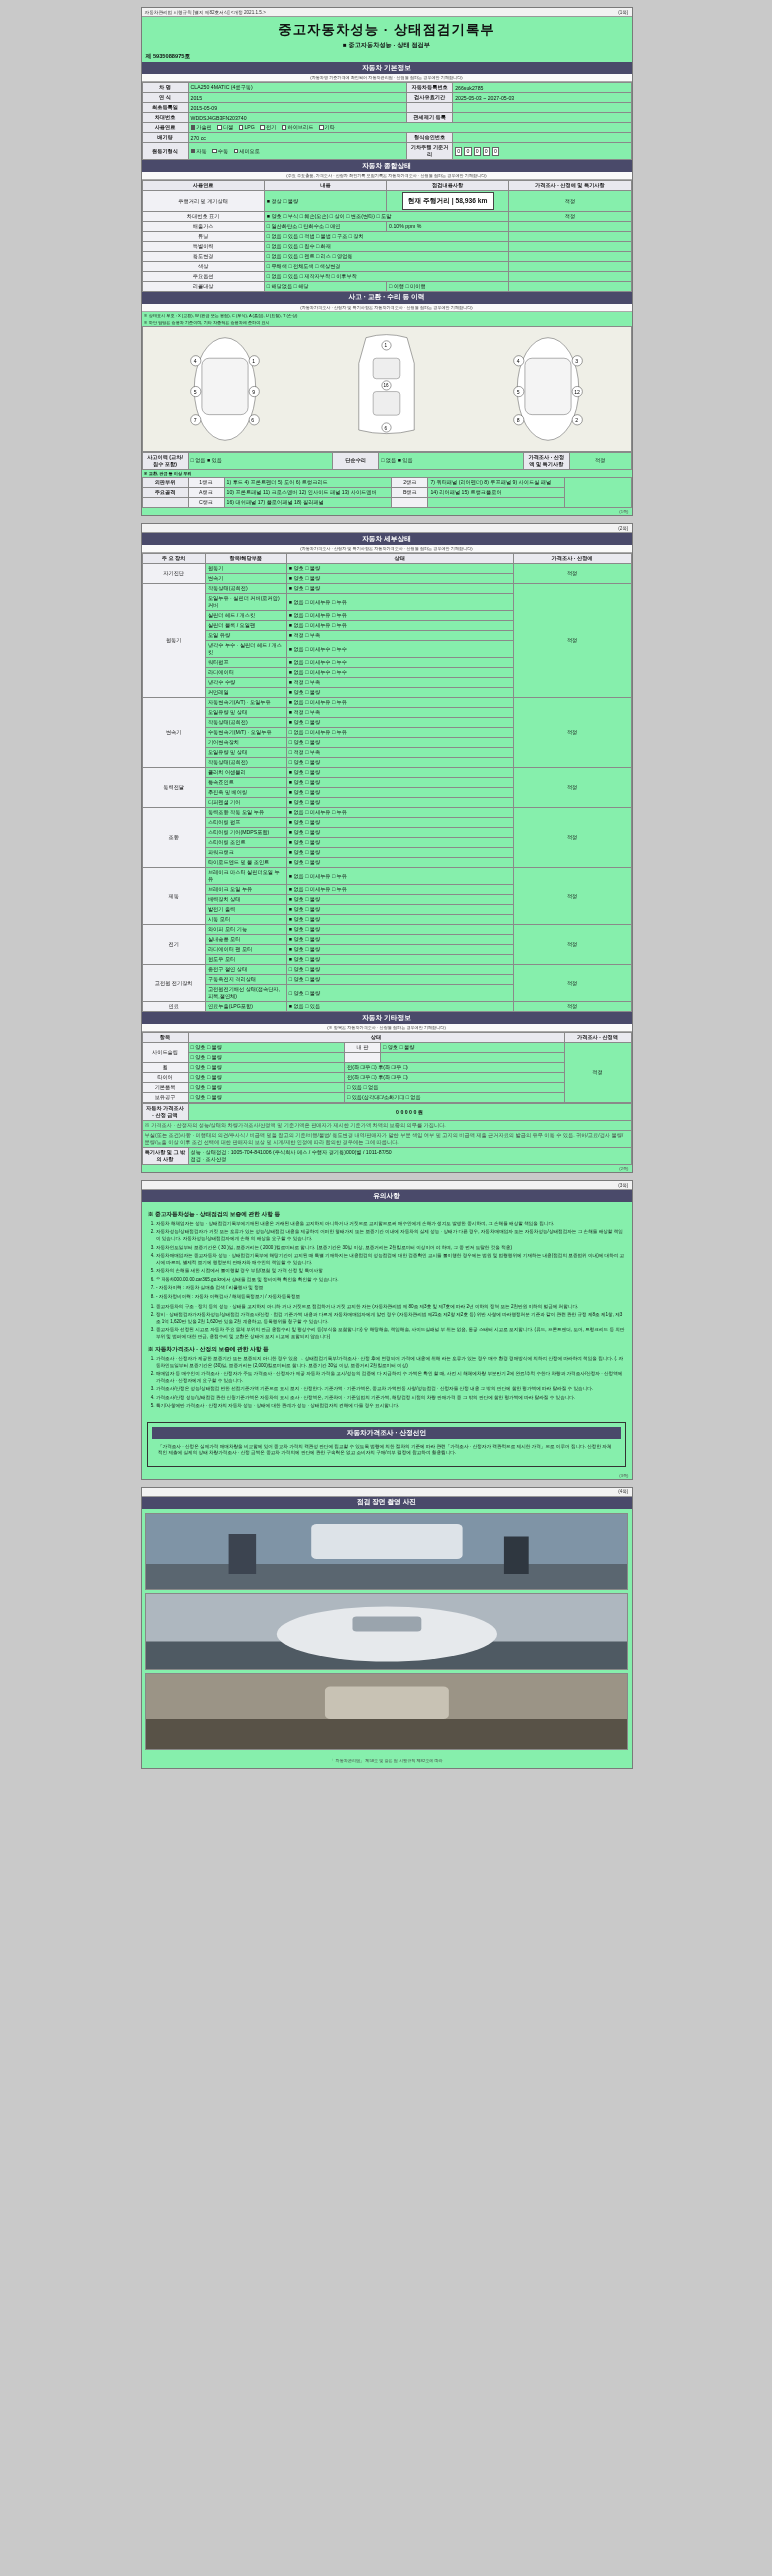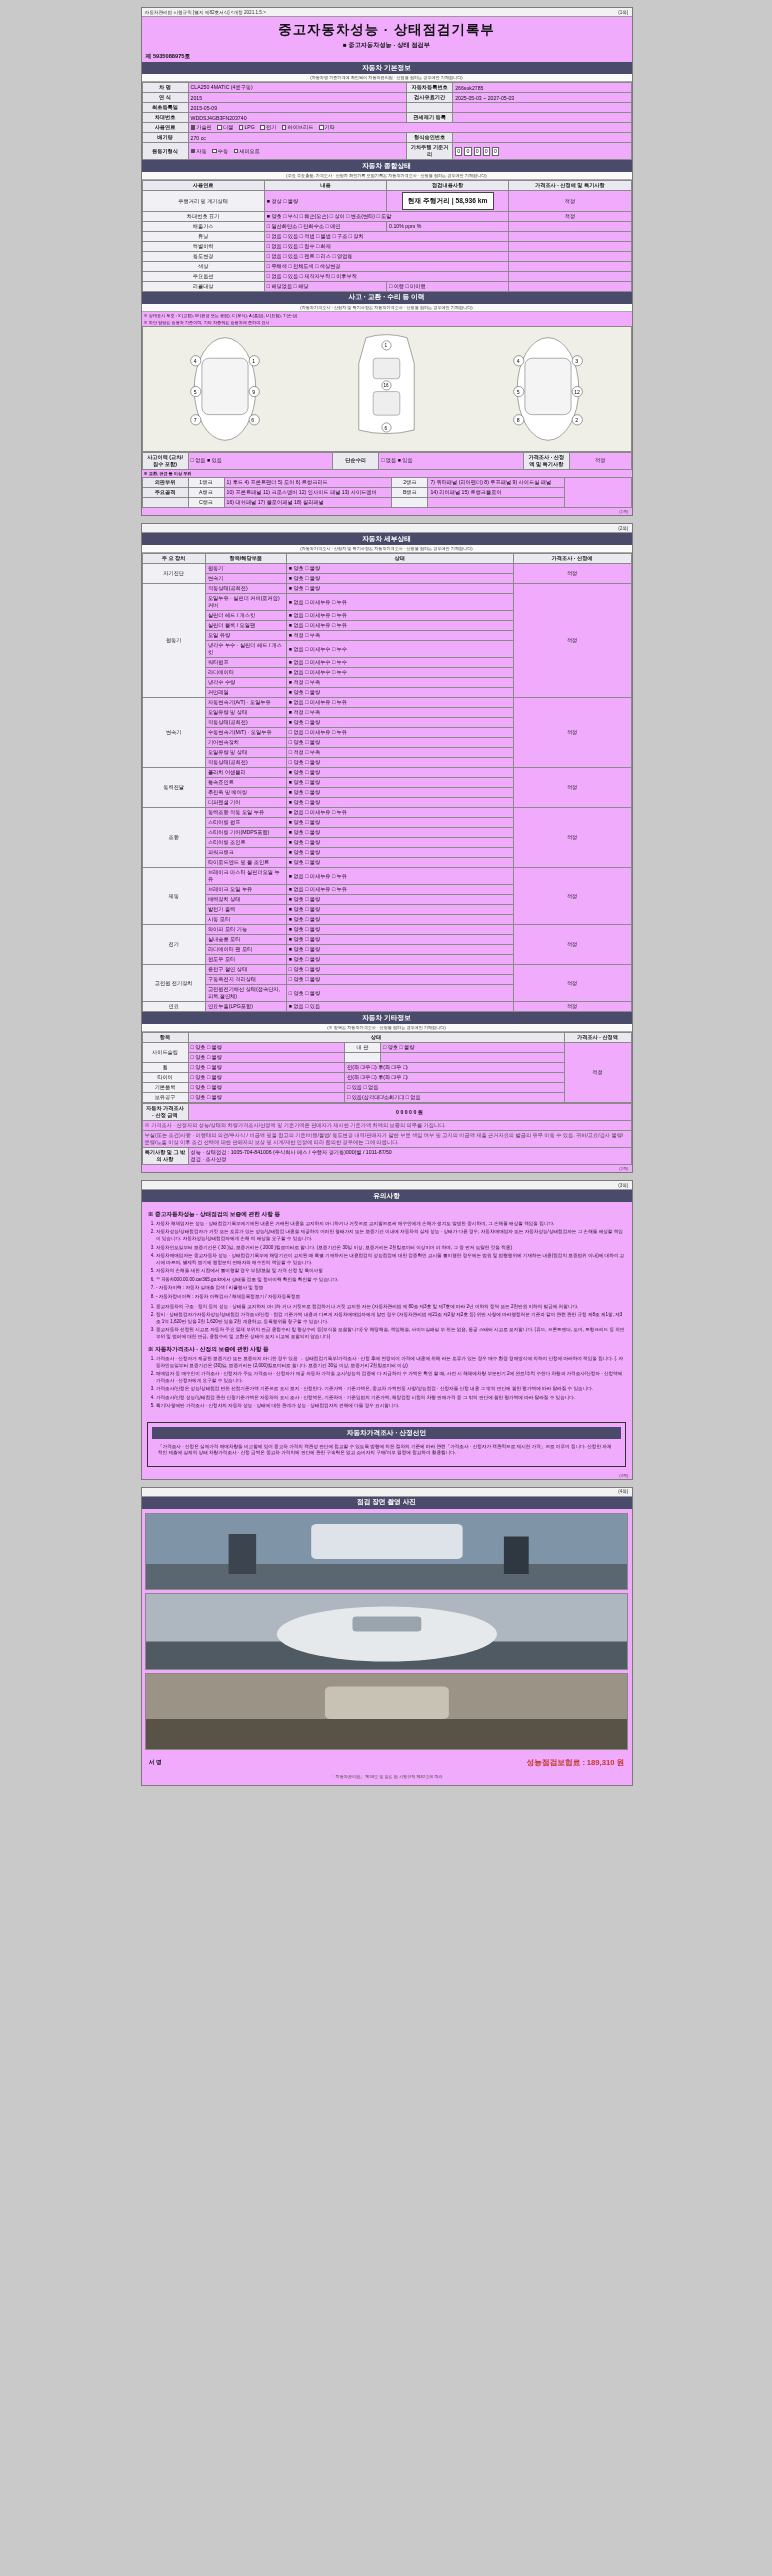"중고자동차성능 · 상태점검기록부" .page { background: #f0abfc -> #86efac }
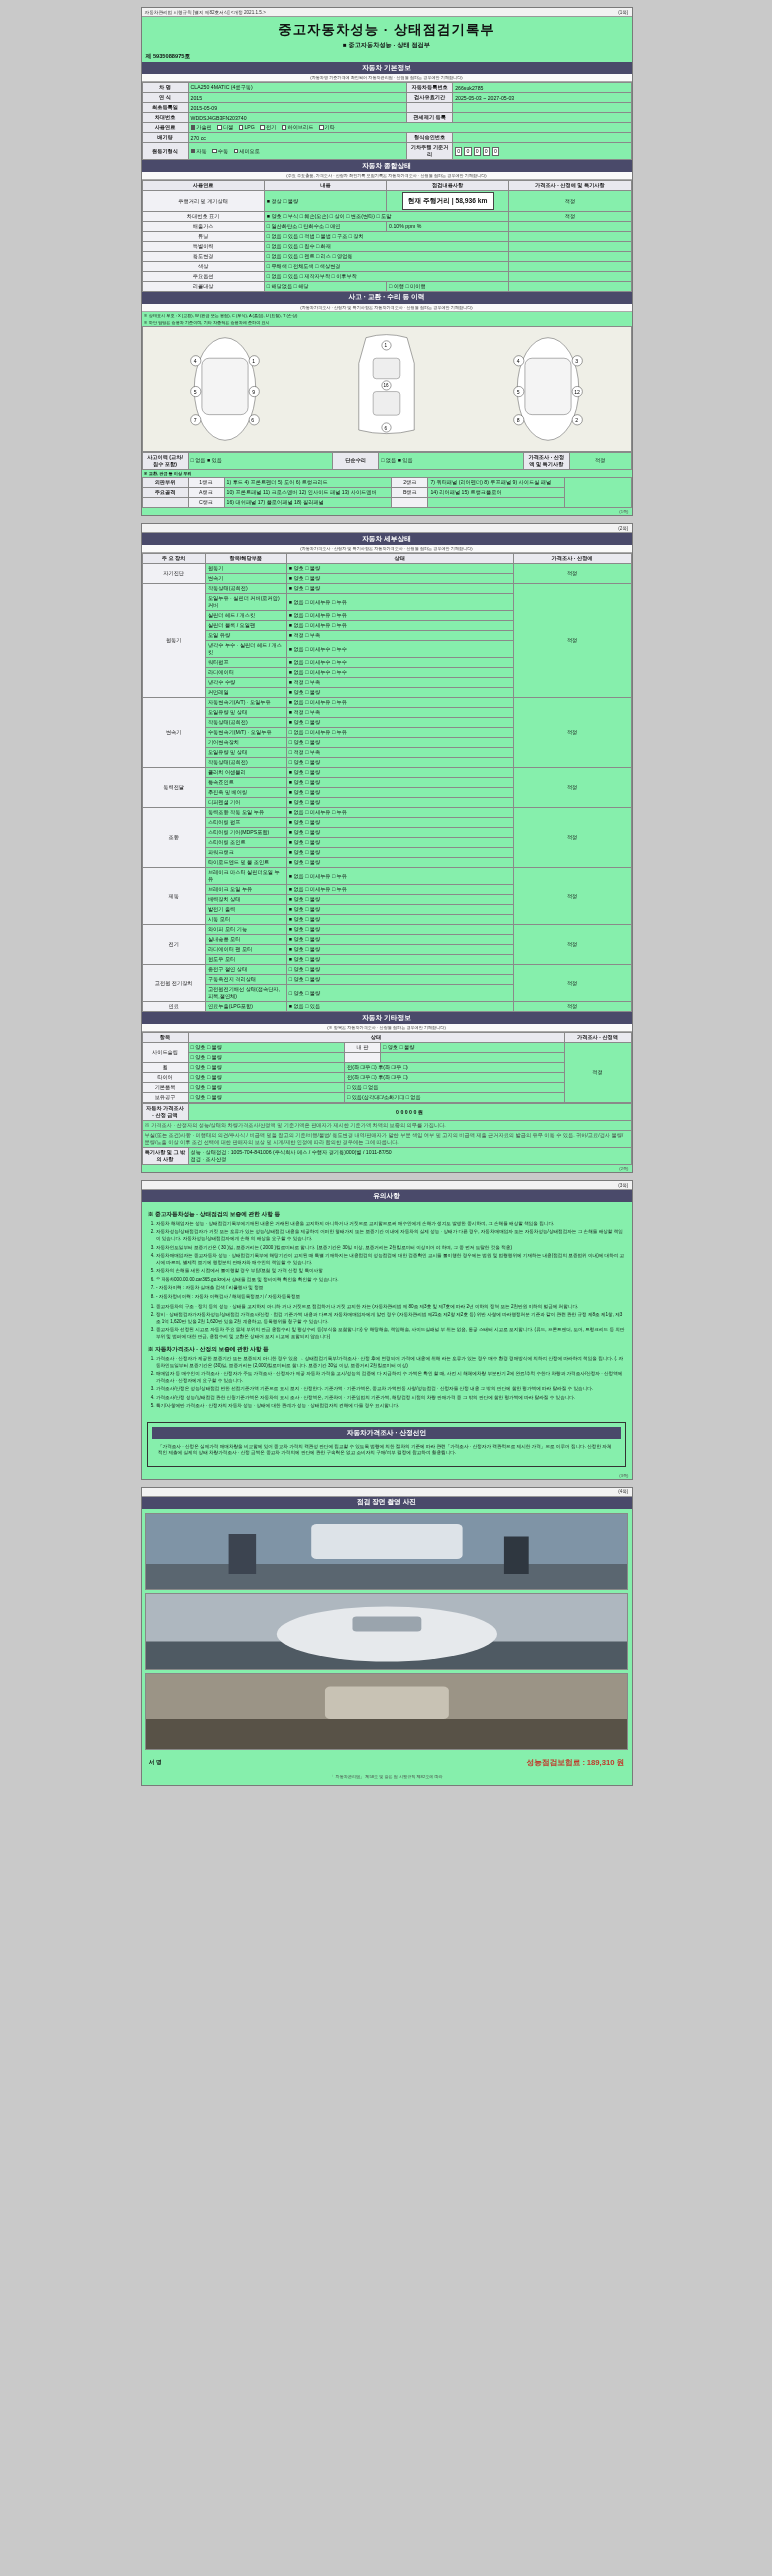"성능점검보험료 : 189,310 원" div.sign-row { html: <div> <span>서 명</span> <span> <span>성능점검보험료 :</span> <span>189,310 원</span> </span> </div> -> none }
